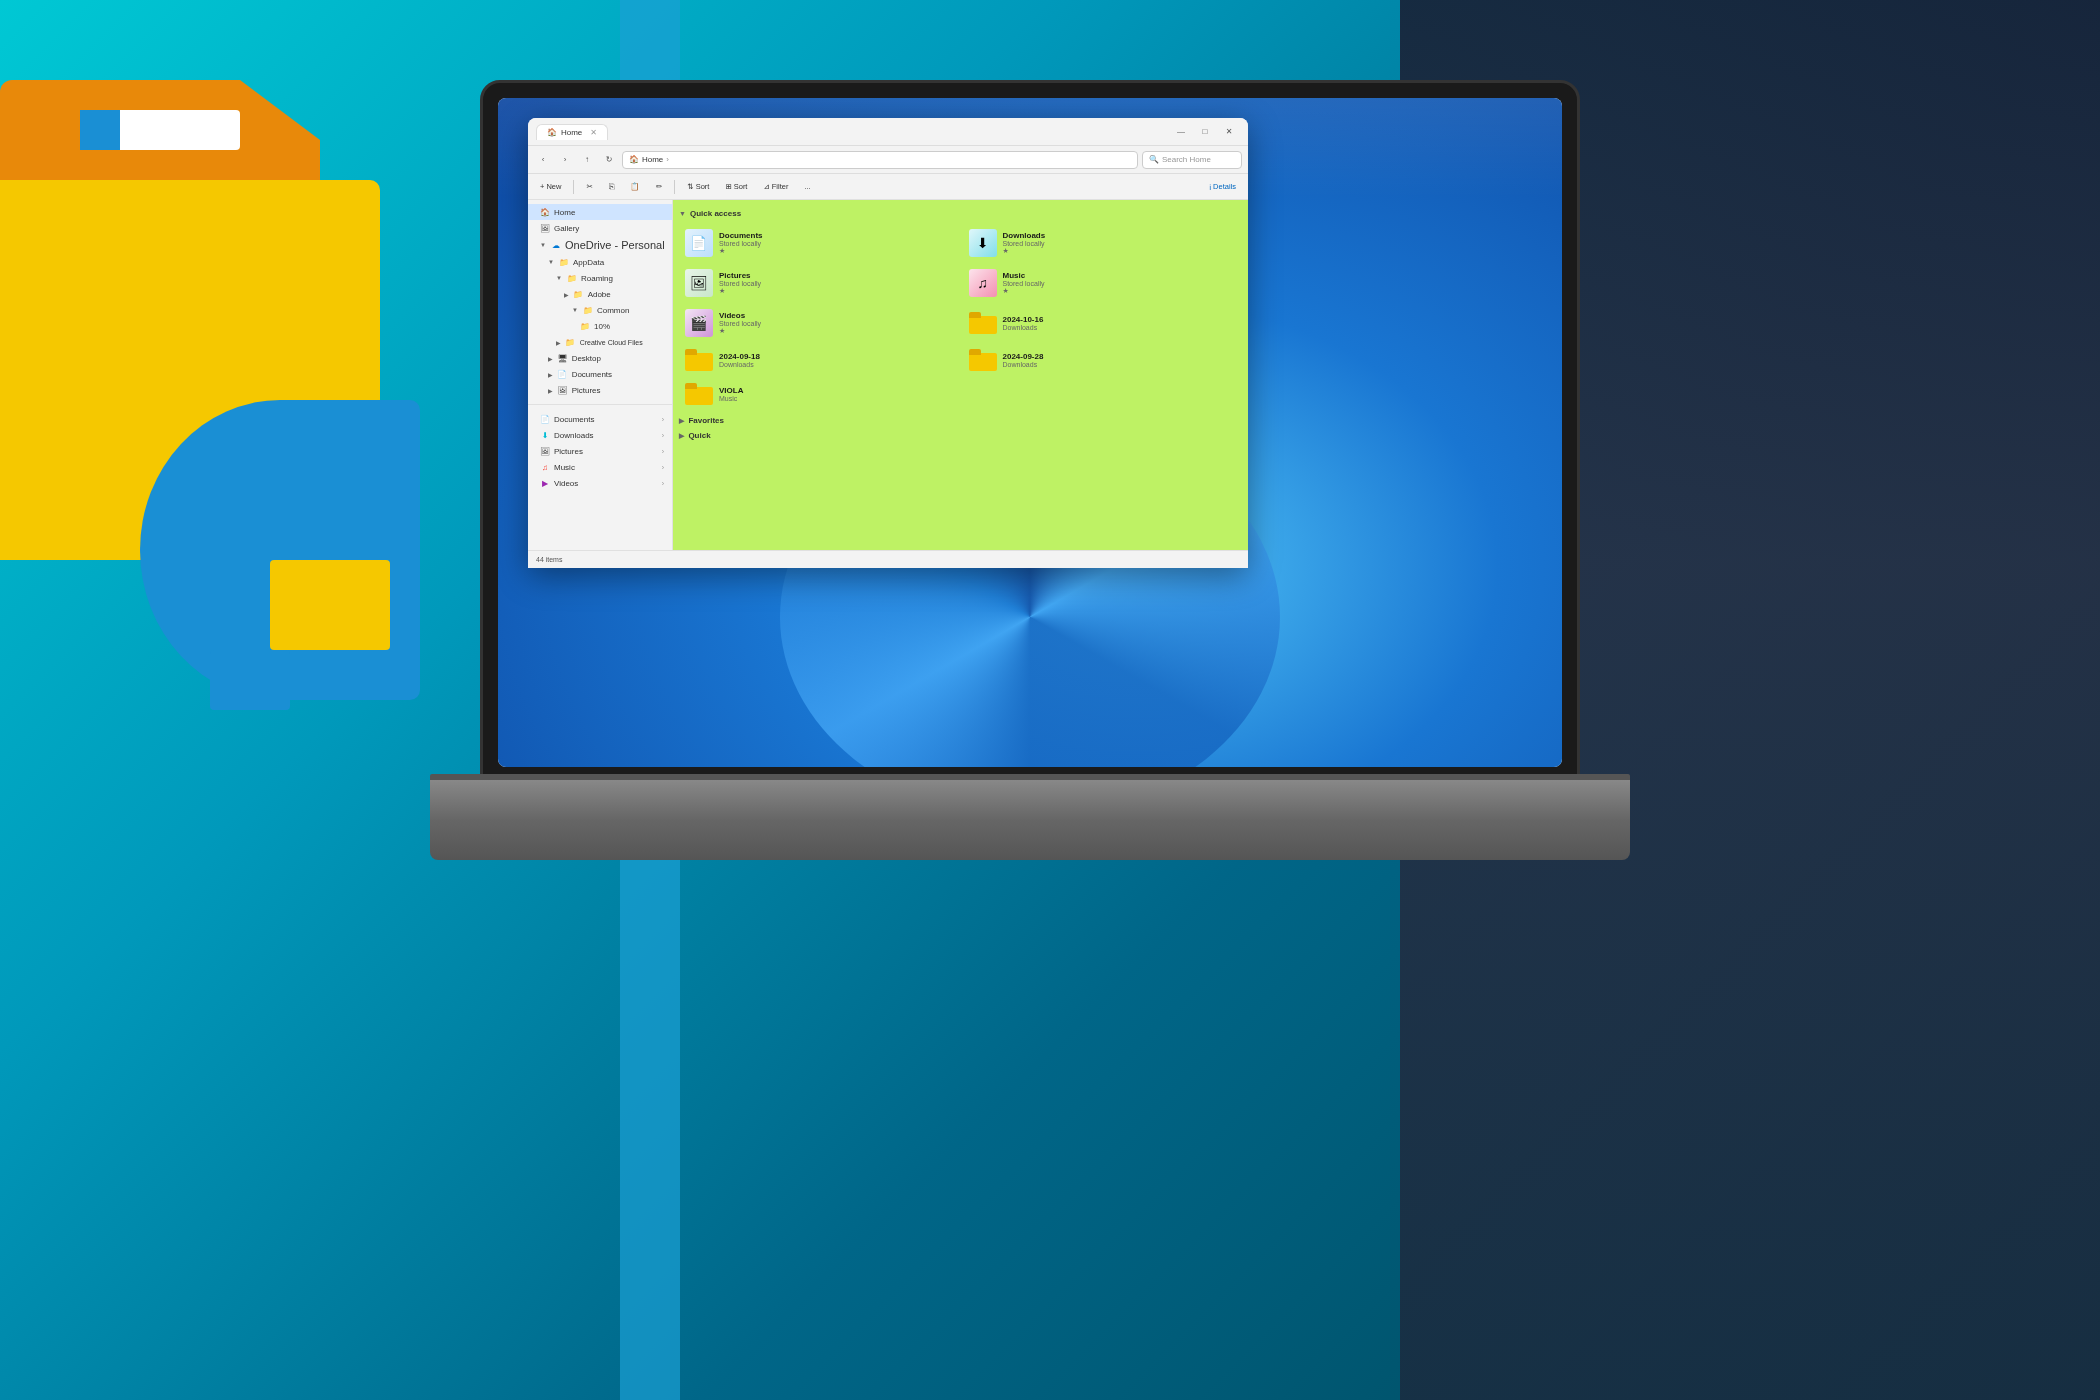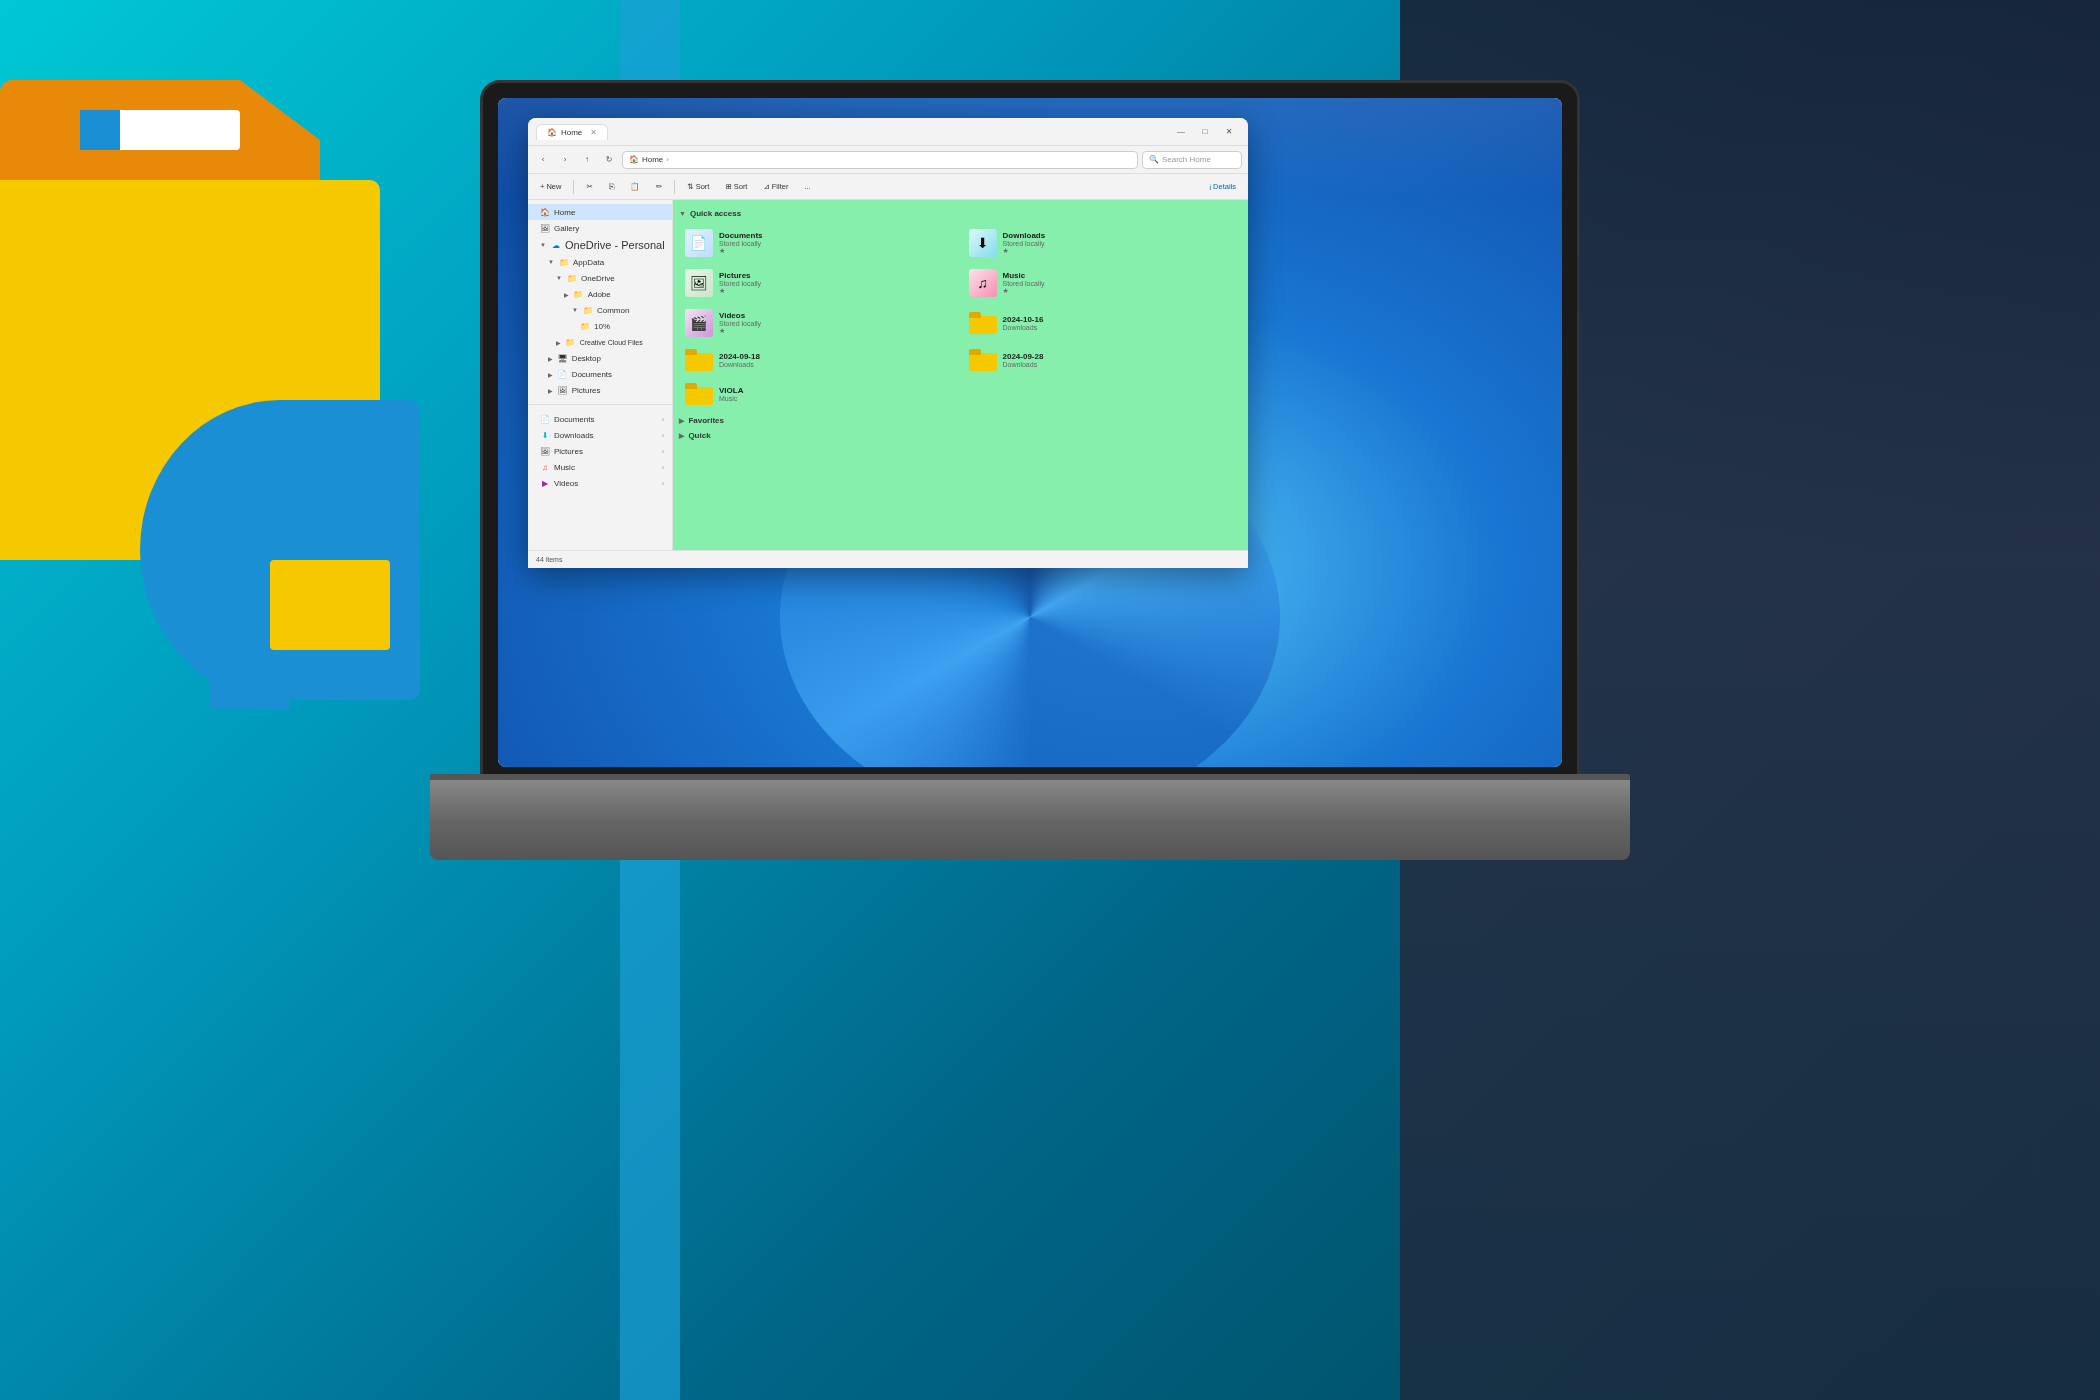"Quick access" .explorer-main { background: #86efac -> #bef264 }
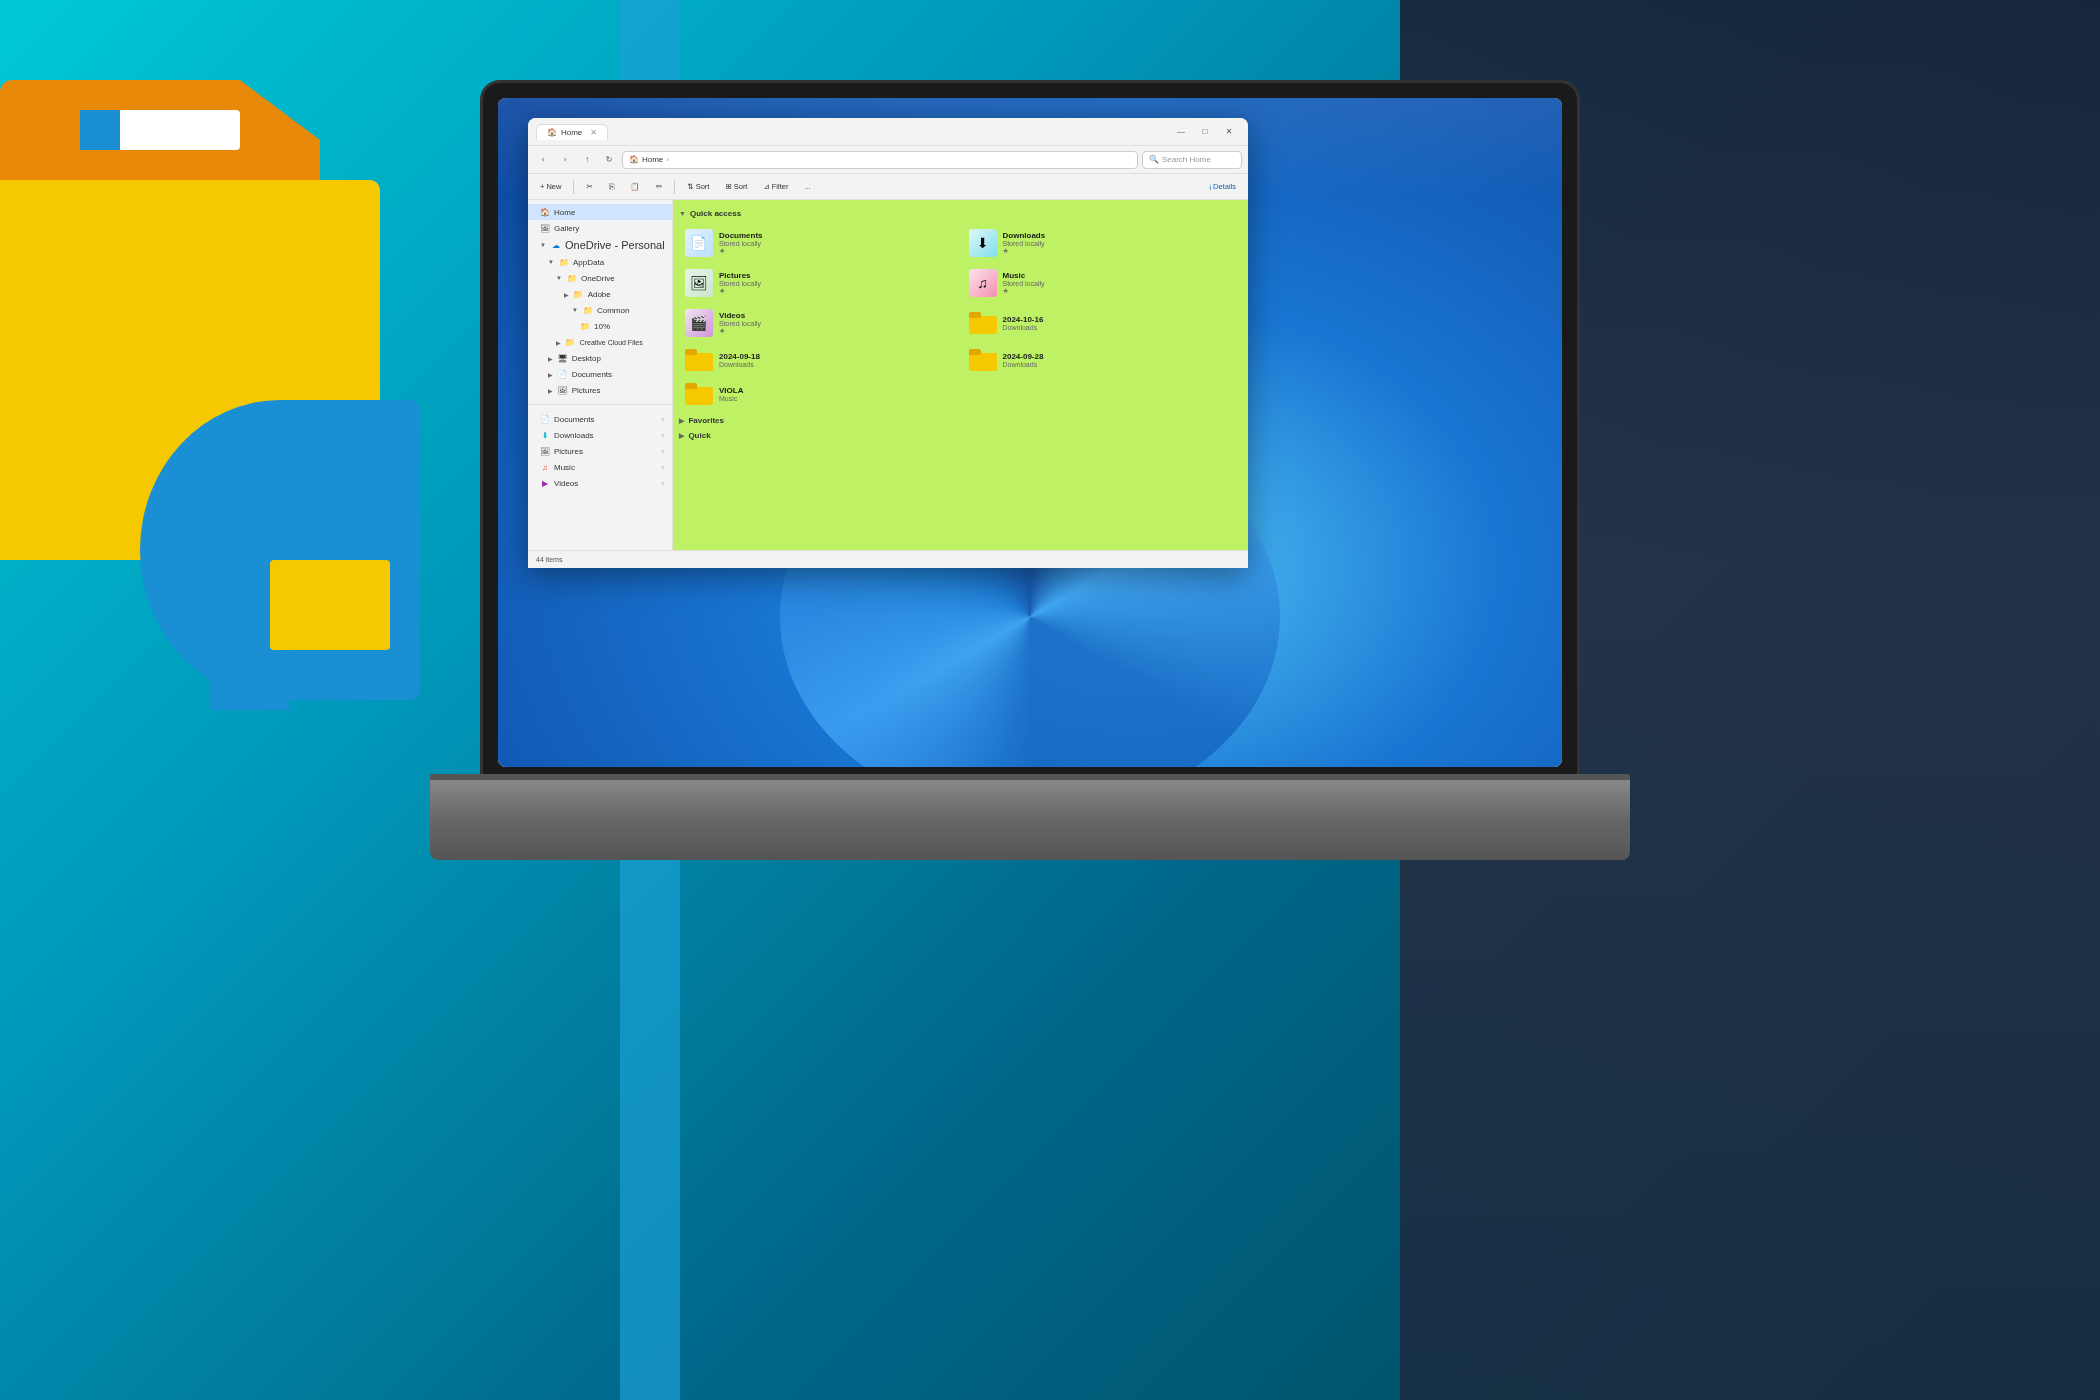"OneDrive" span { text: OneDrive -> Roaming }
